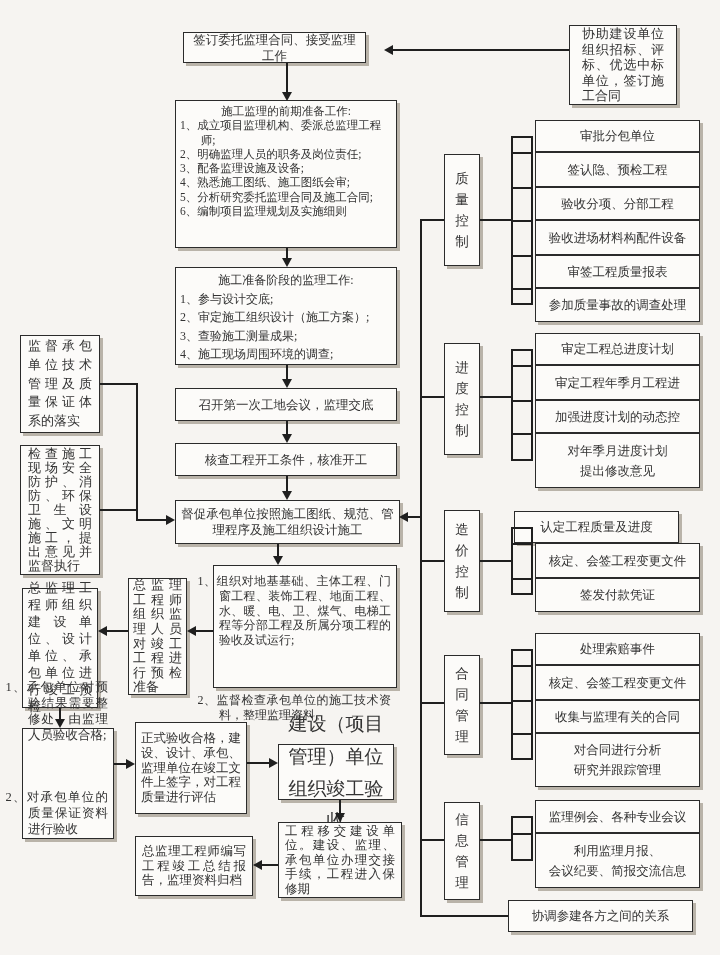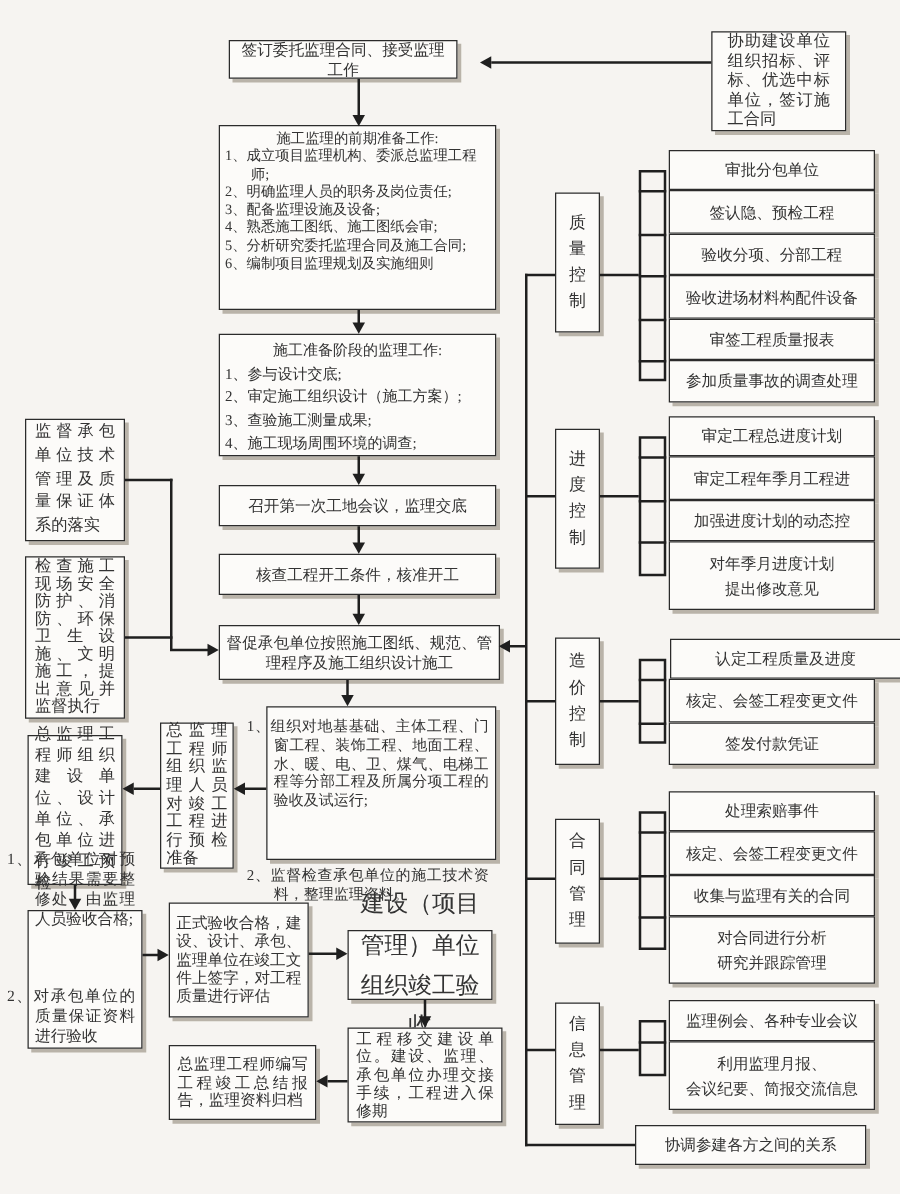"认定工程质量及进度" div.box { left: 536px -> 514px; width: 185px -> 165px }
